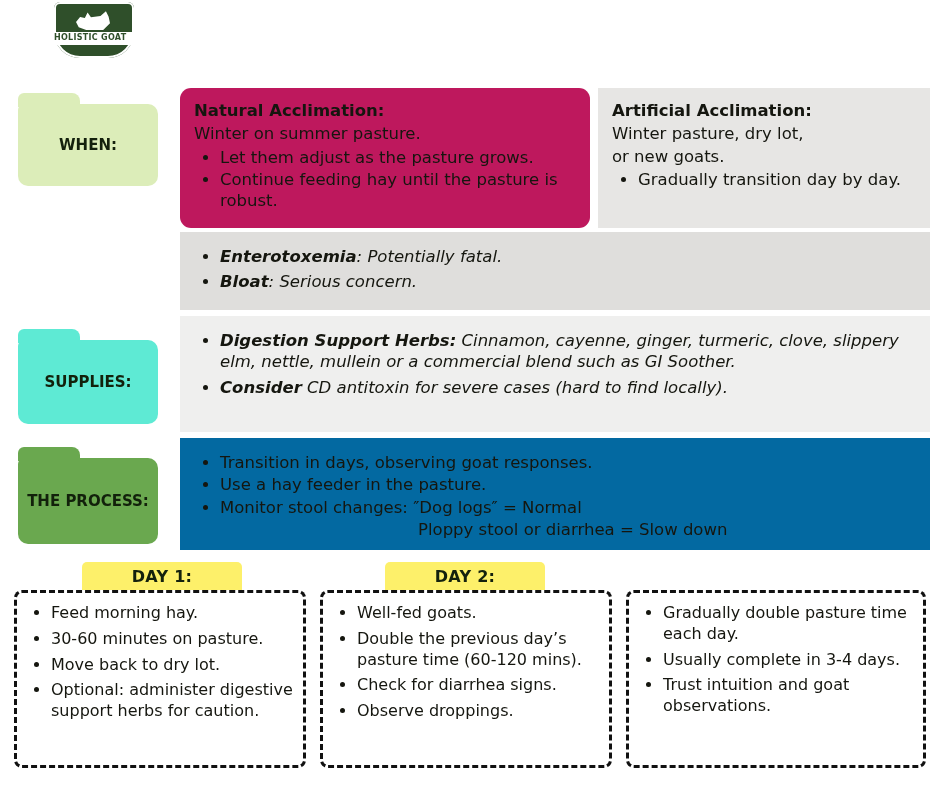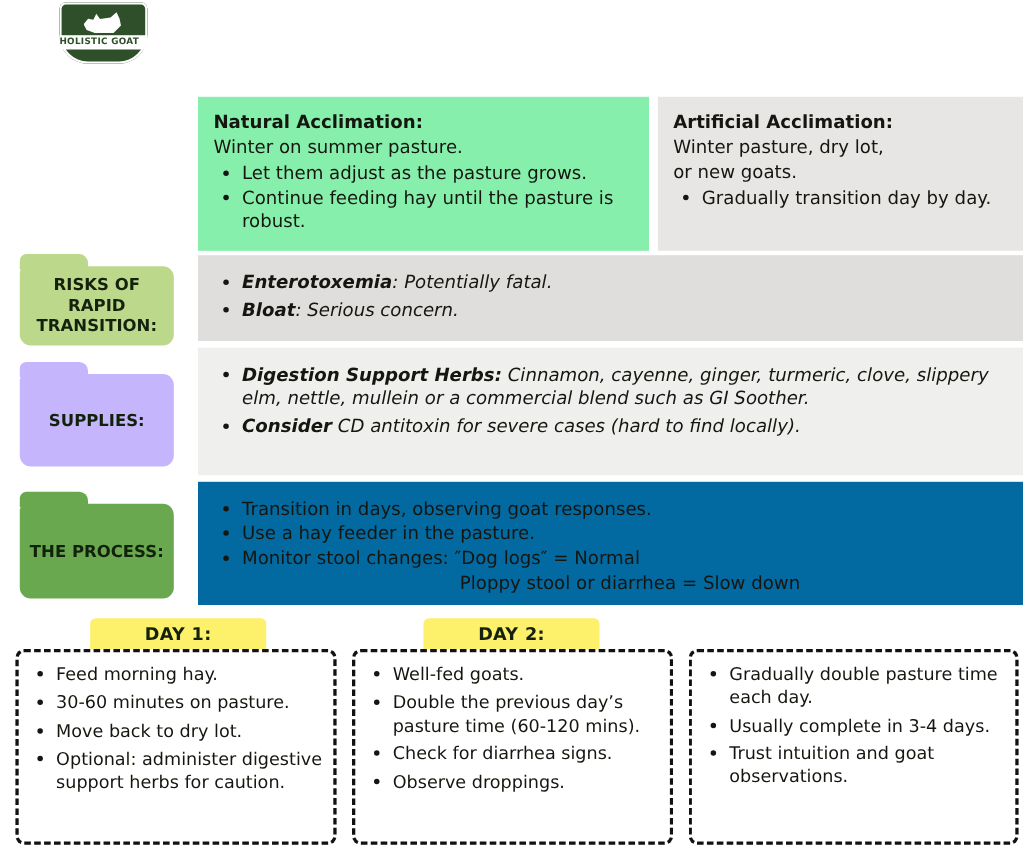"Natural Acclimation:" .p-when-left { background: #86efac -> #be185d; border-radius: none -> 11px }
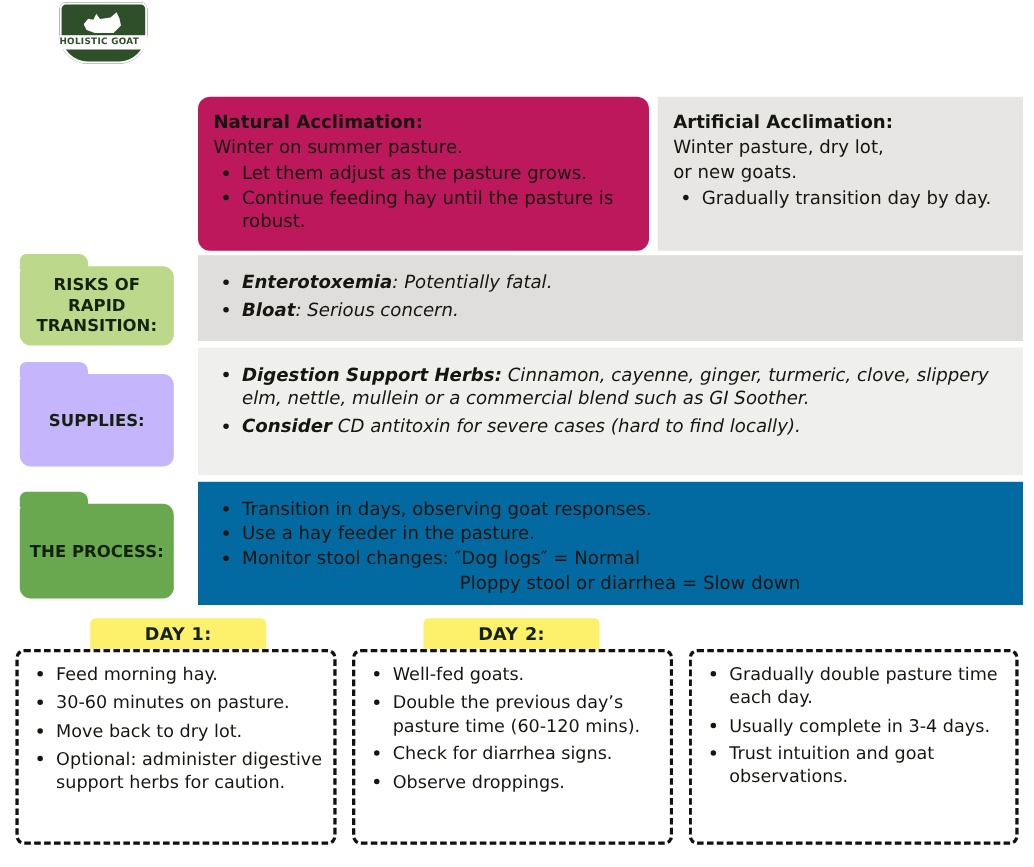"WHEN:" div.folder { html: none -> <div> <span>WHEN:</span> </div> }
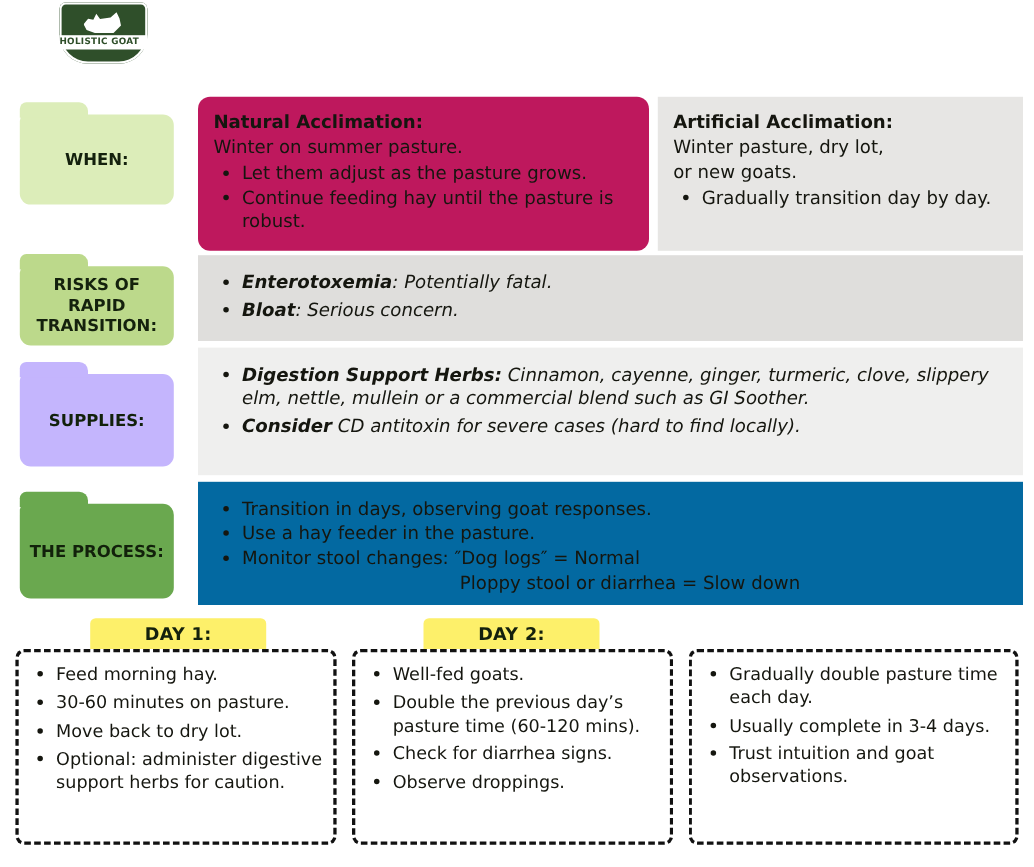"RISKS OF RAPID TRANSITION:" div.folder { html: <div> <span>RISKS OF RAPID TRANSITION:</span> </div> -> none }
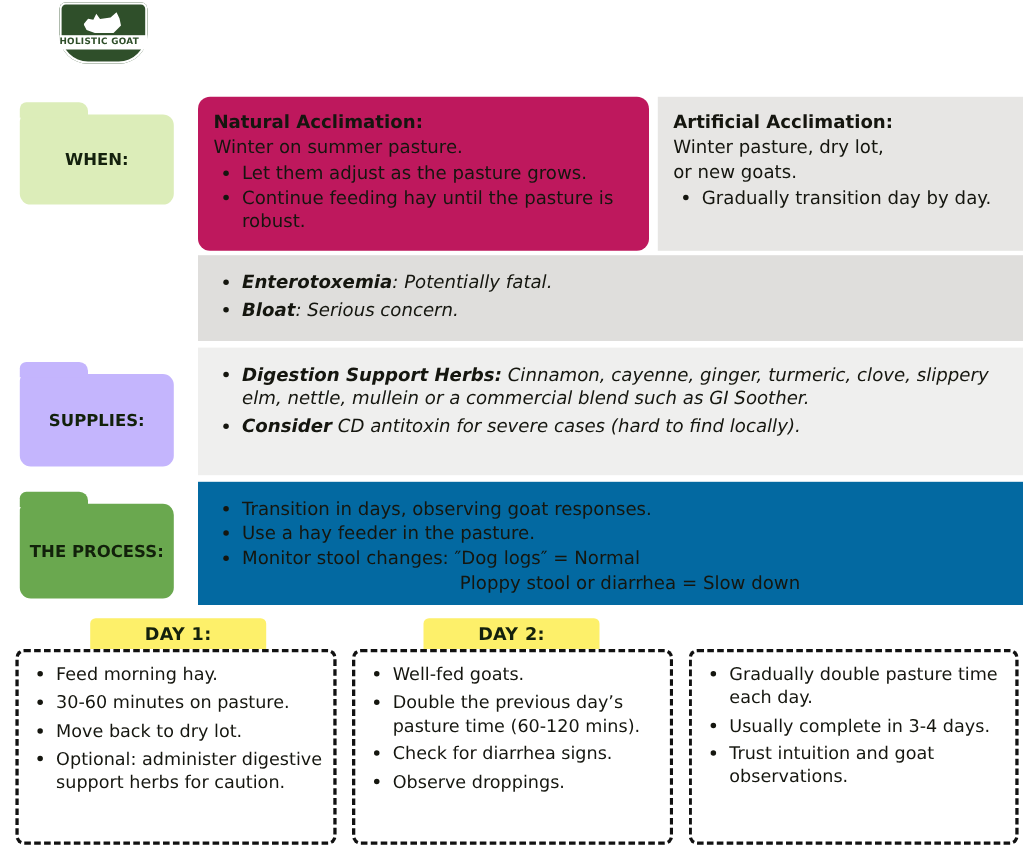"SUPPLIES:" .folder.f3 { background: #c4b5fd -> #5eead4 }
